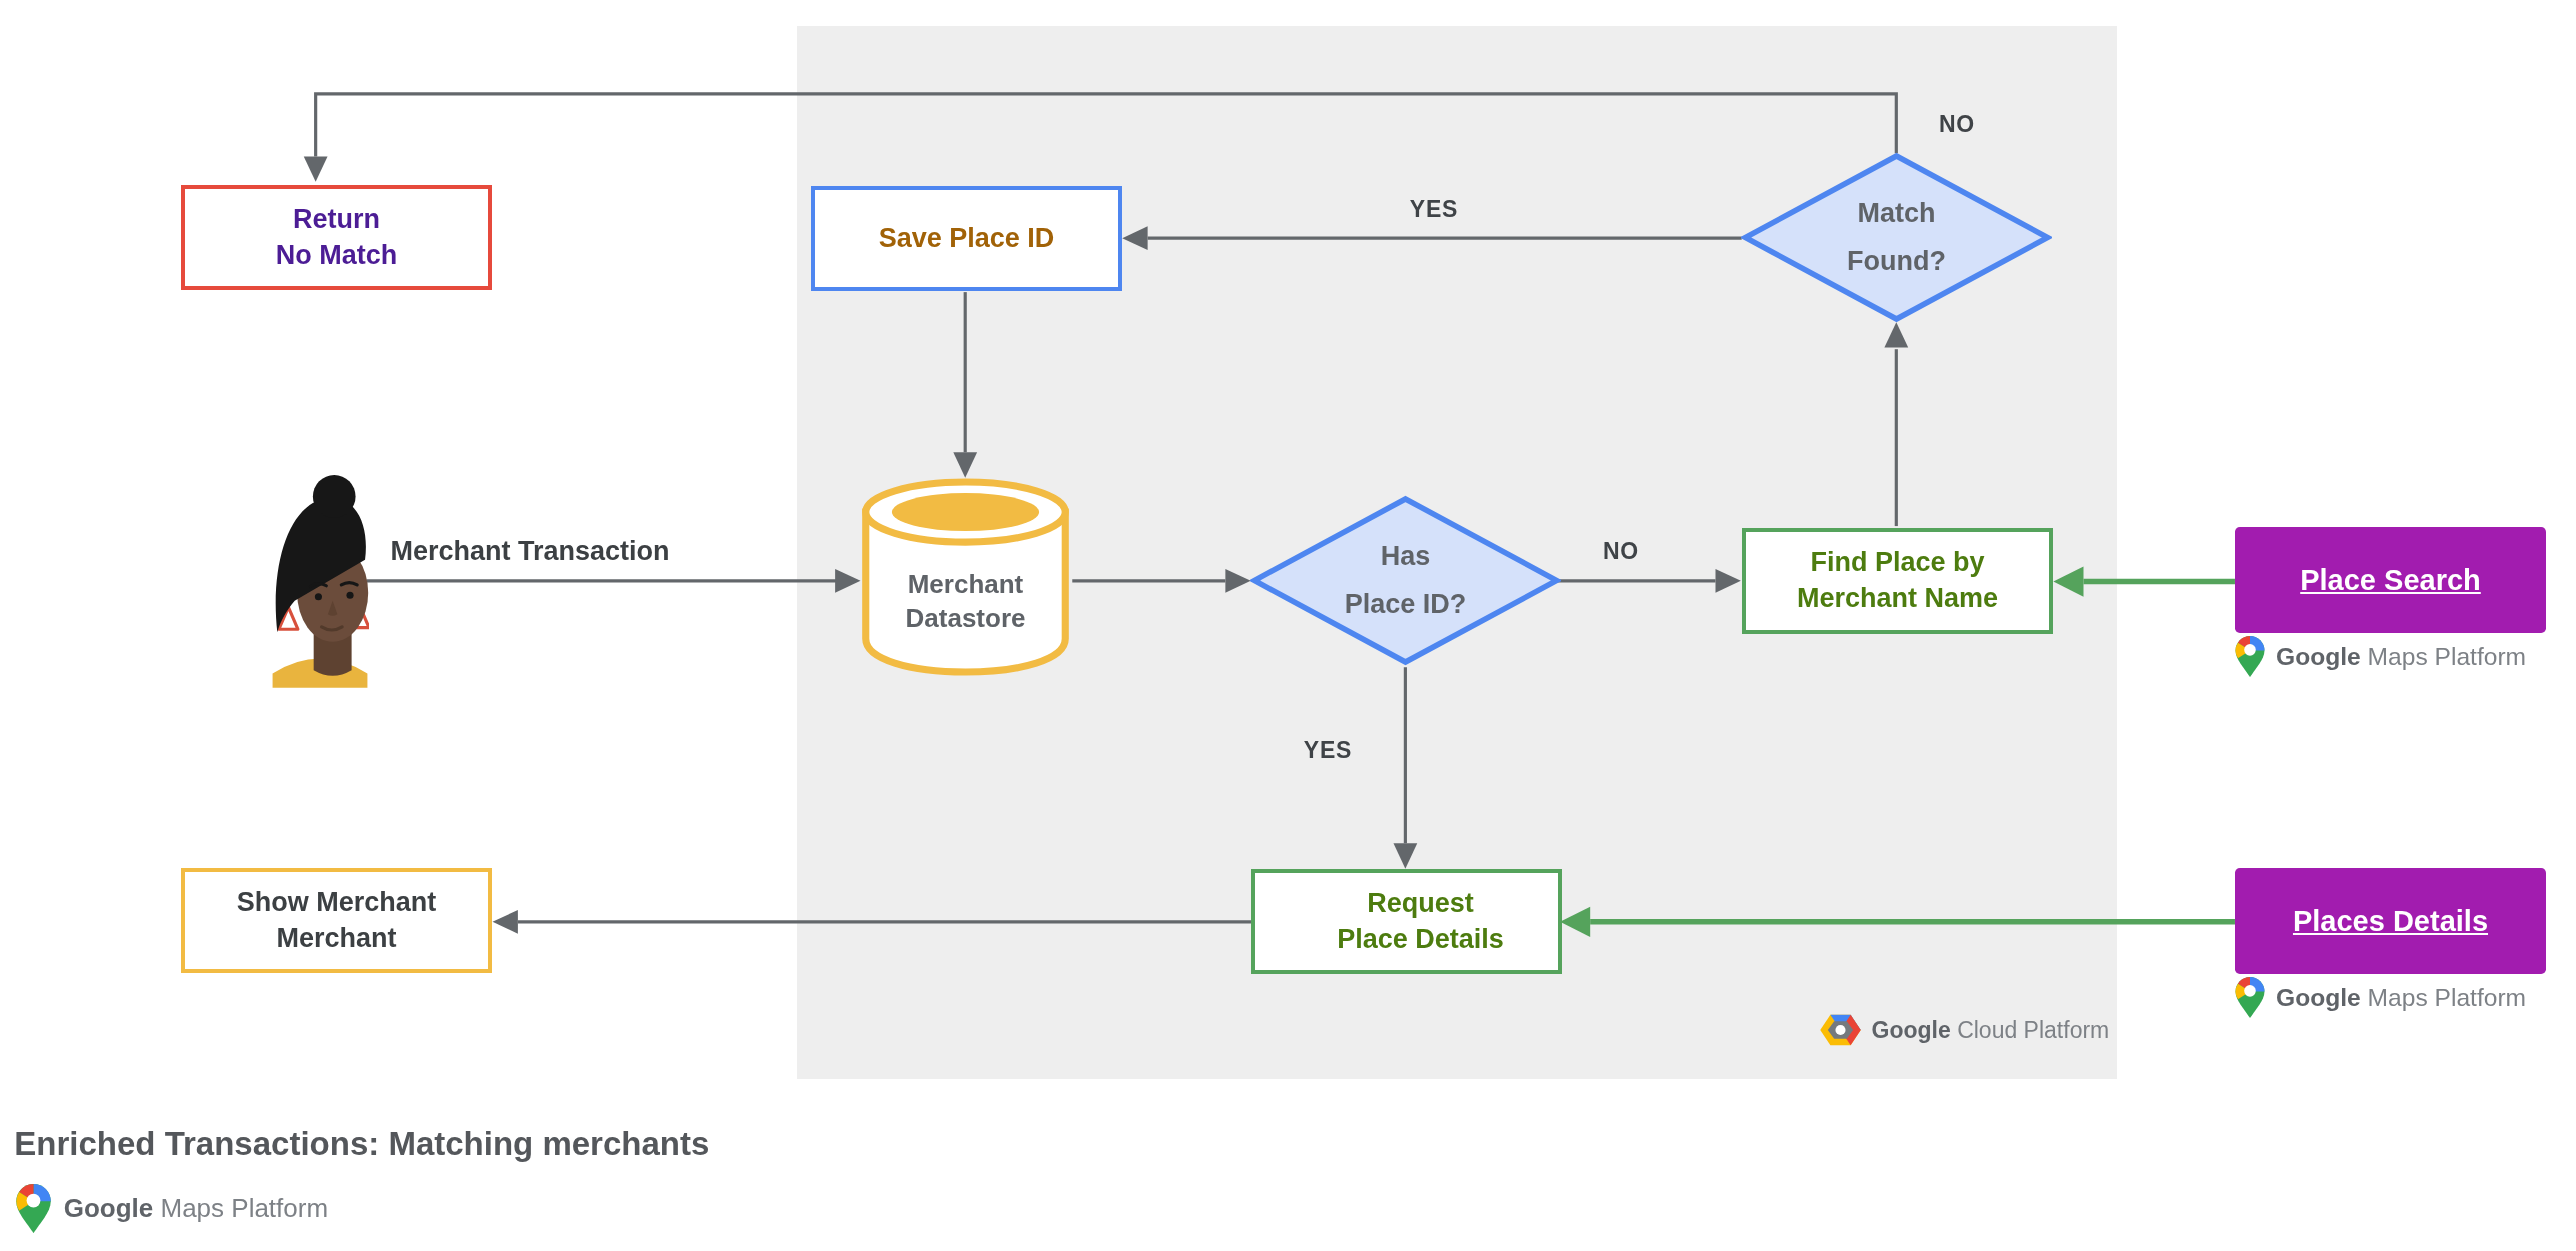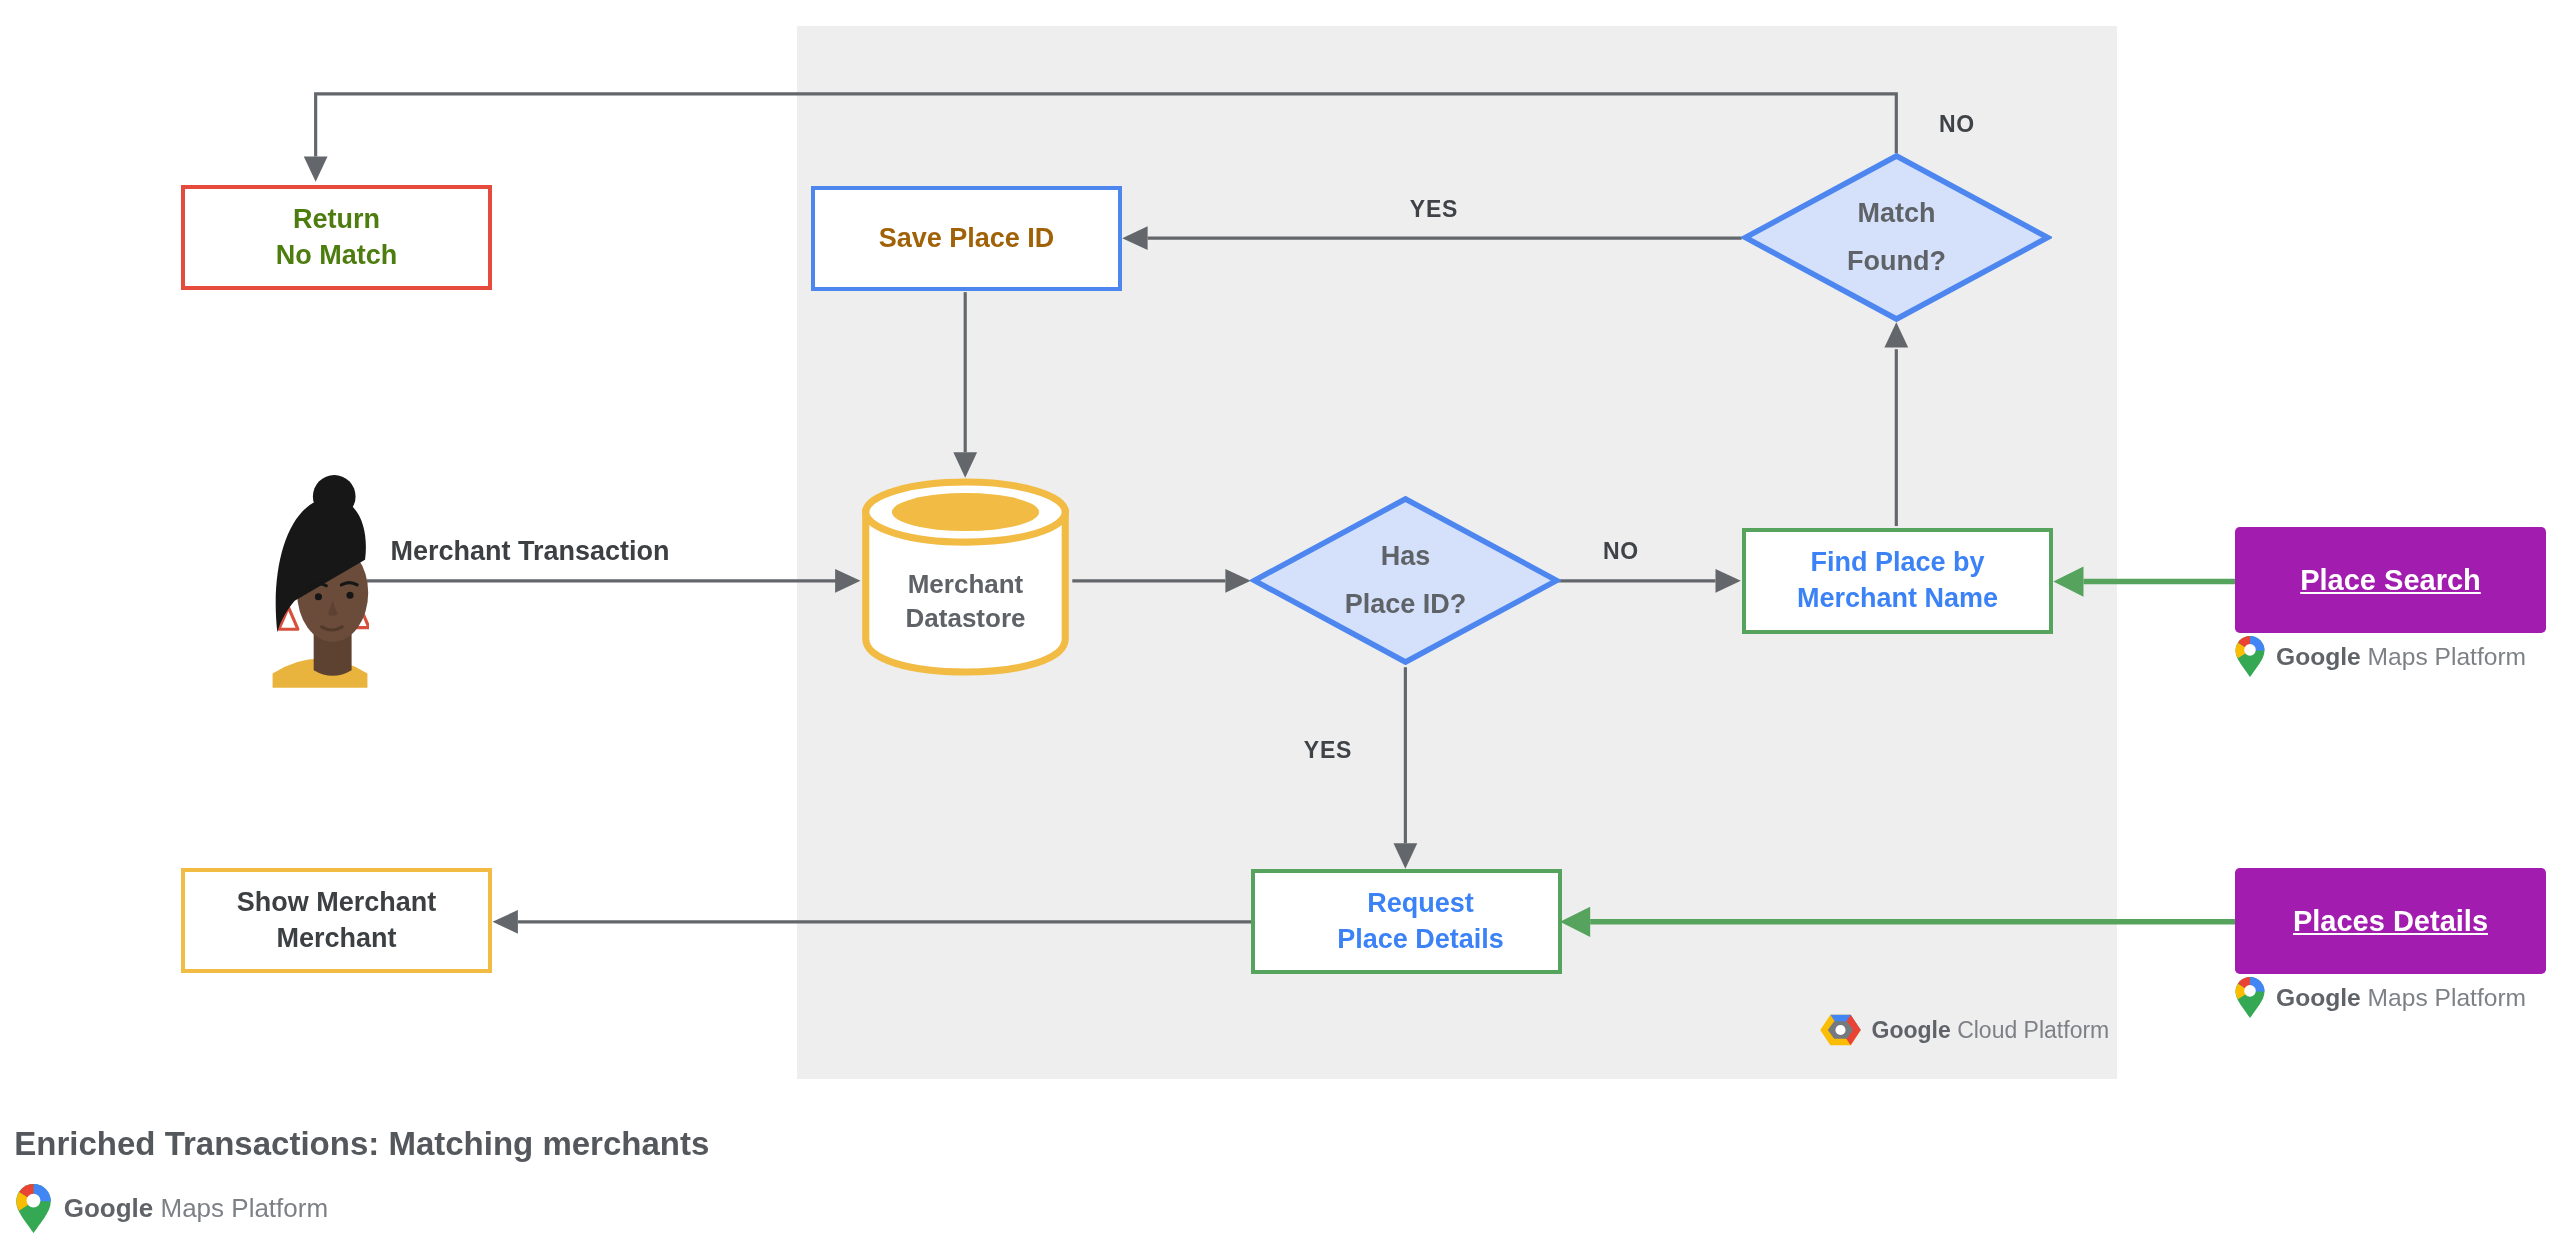"Return" .red-node { color: #4d7c0f -> #4c1d95 }
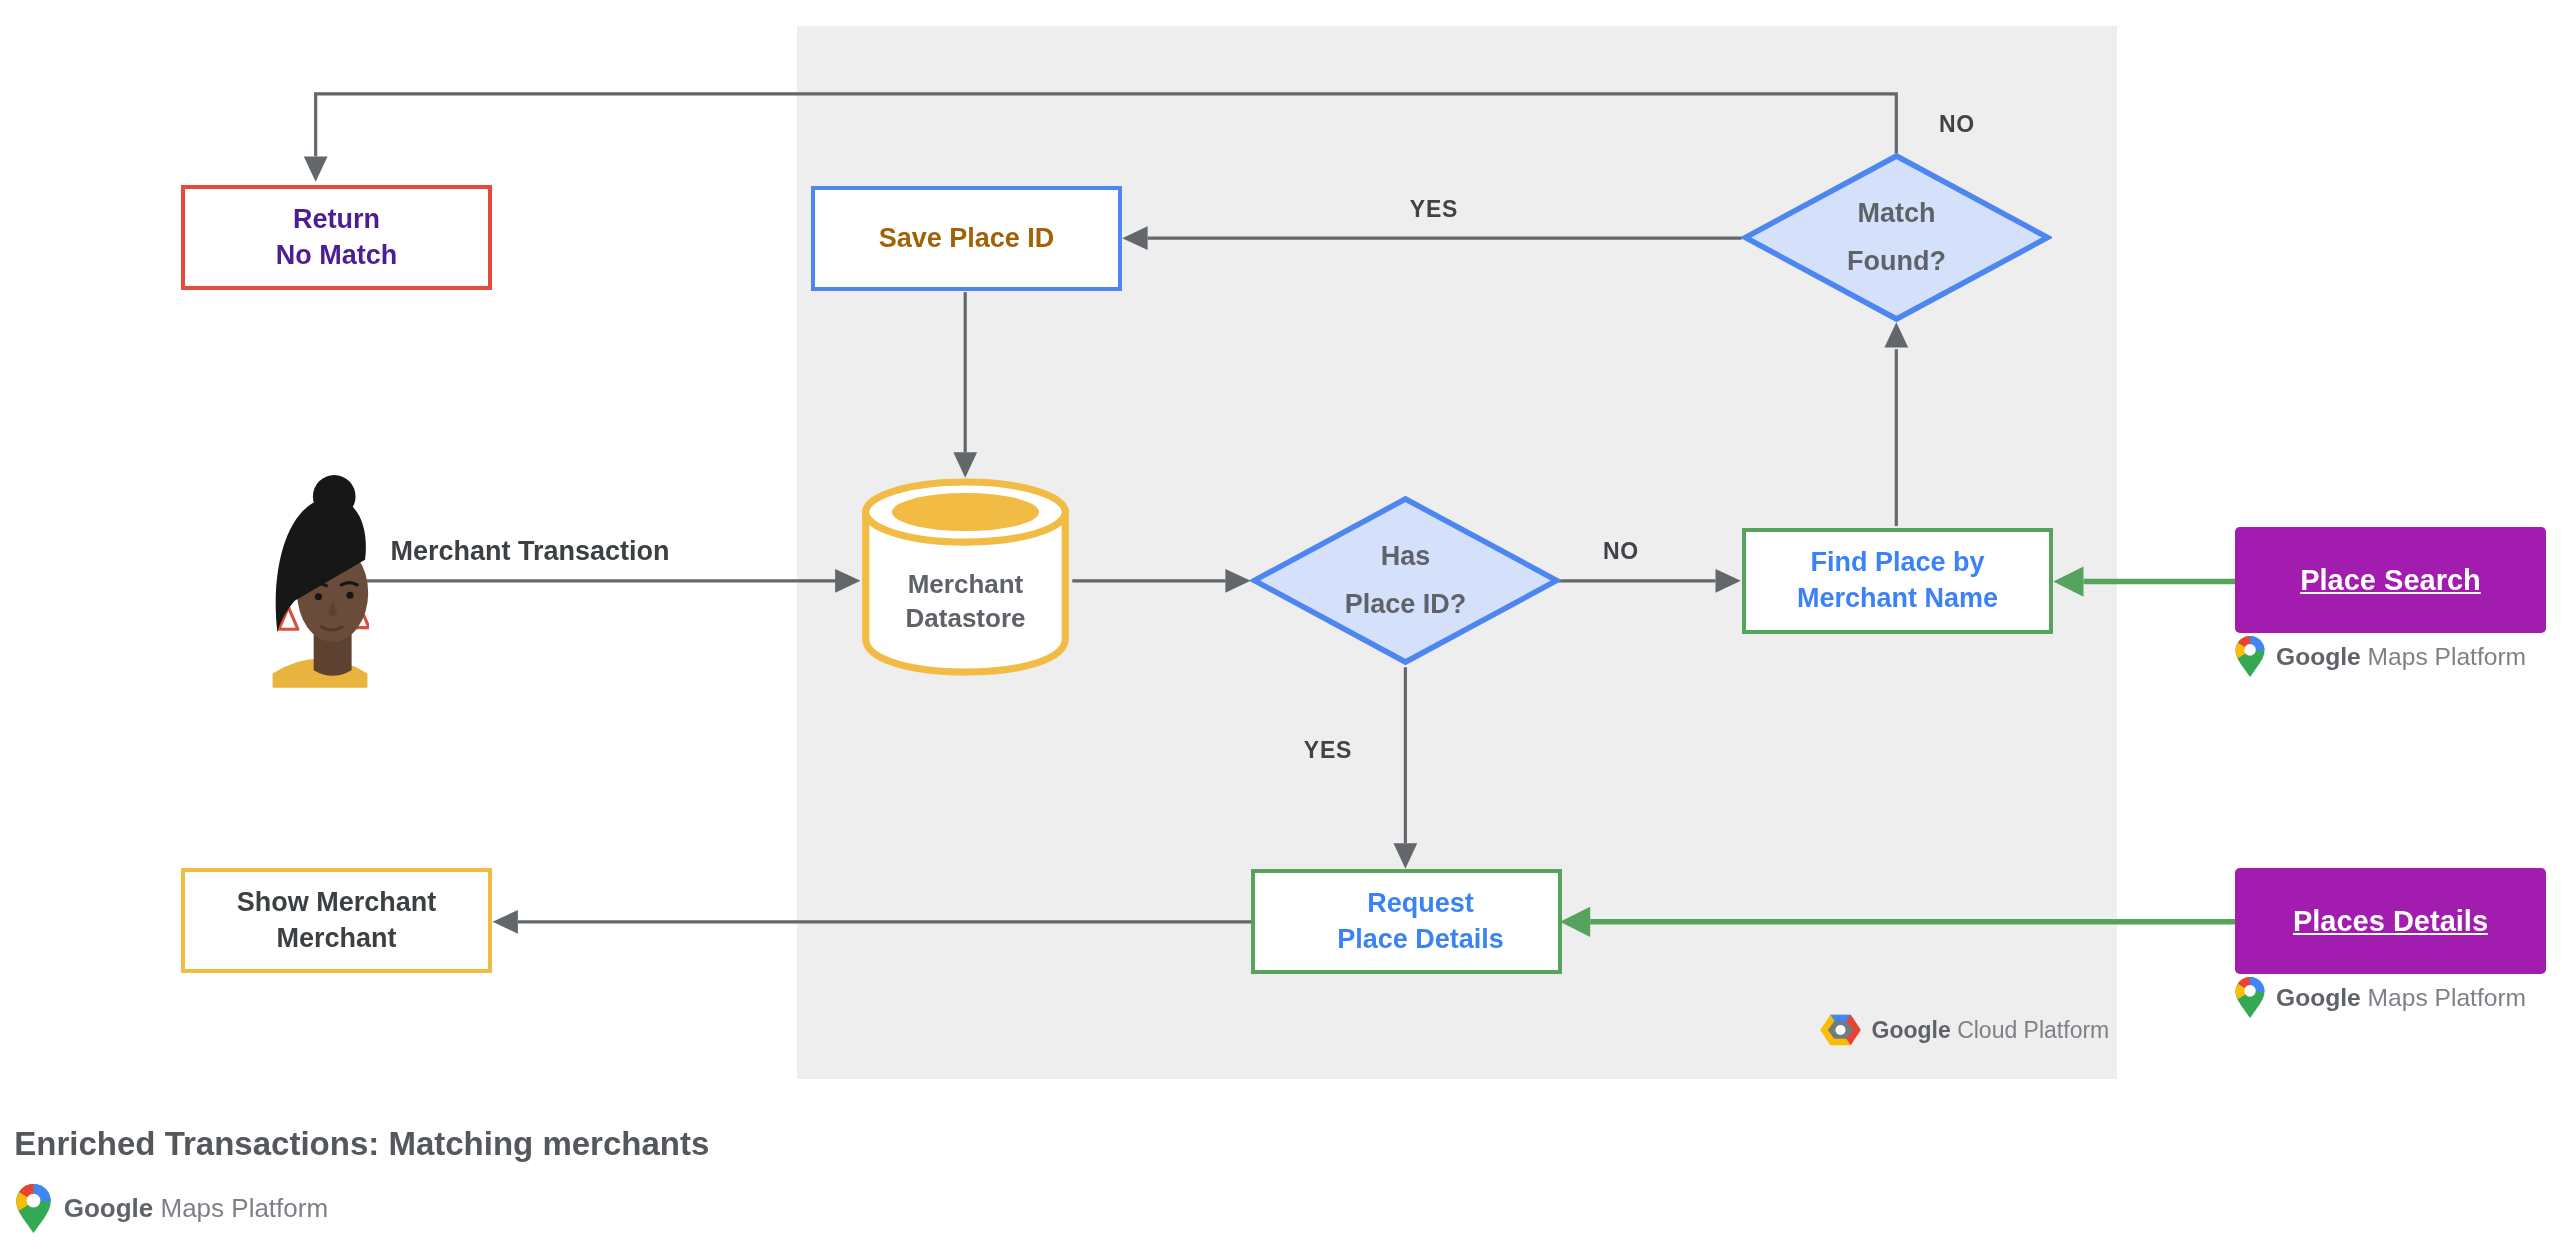"Find Place by" .green-node { color: #3b82f6 -> #4d7c0f }
